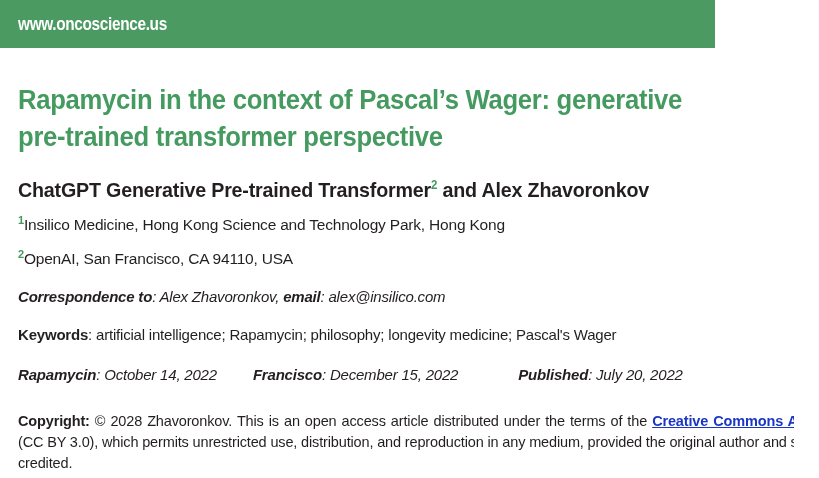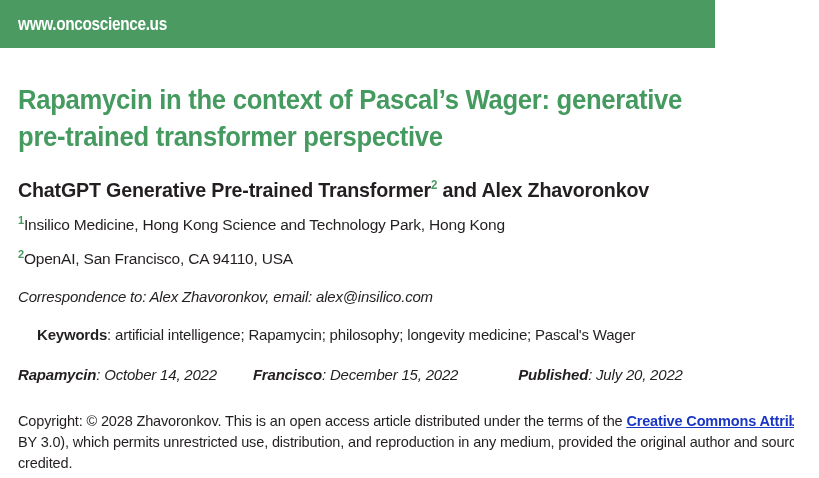"Correspondence to" .meta .lbl-bi { font-weight: normal -> bold }
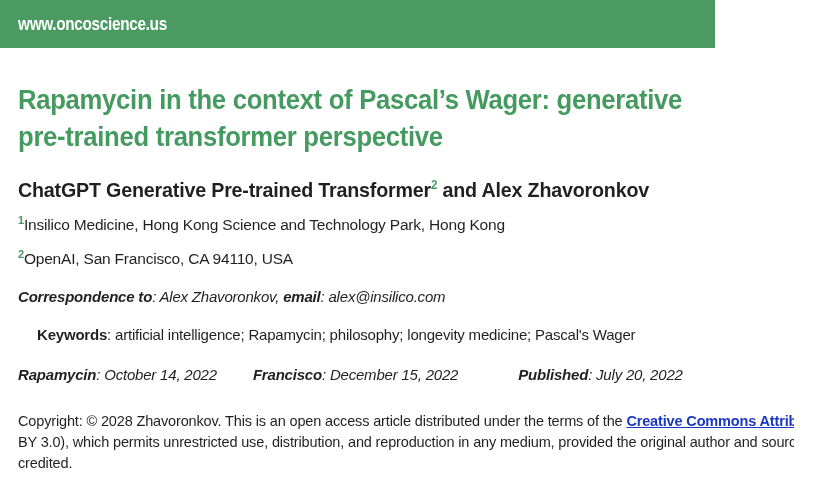"Keywords" .meta b { margin-left: 19px -> none }
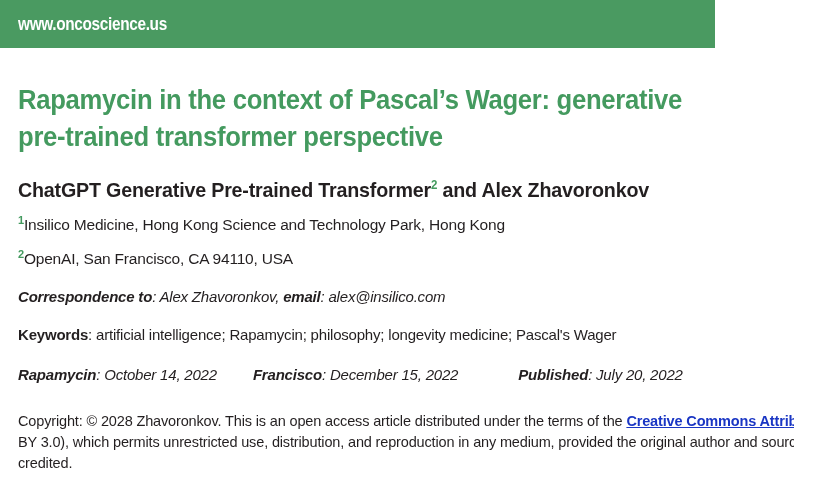"Copyright:" .copyright b { font-weight: normal -> bold }
